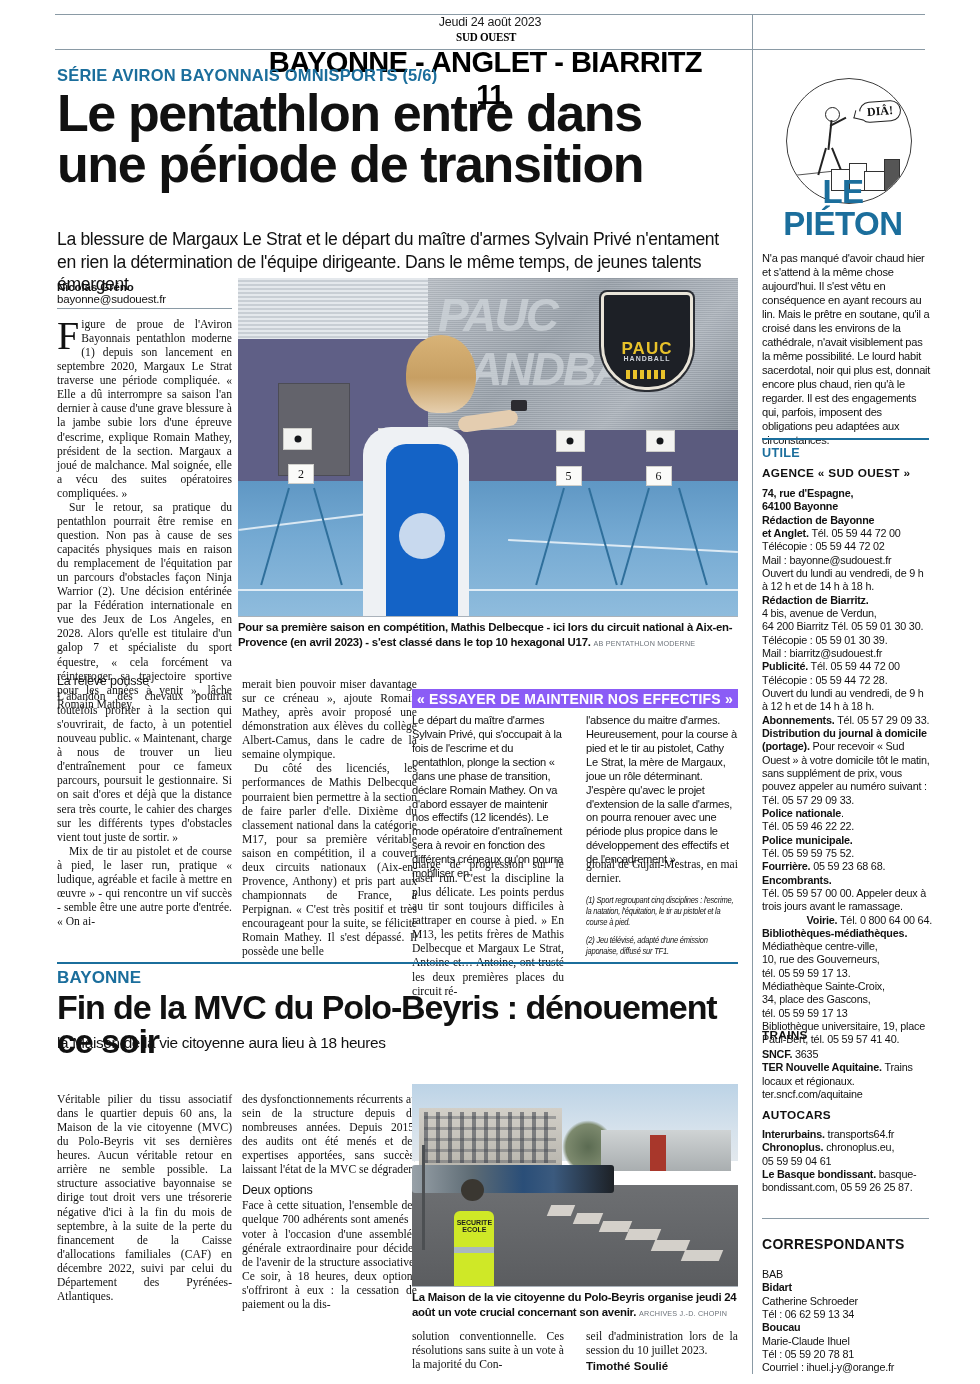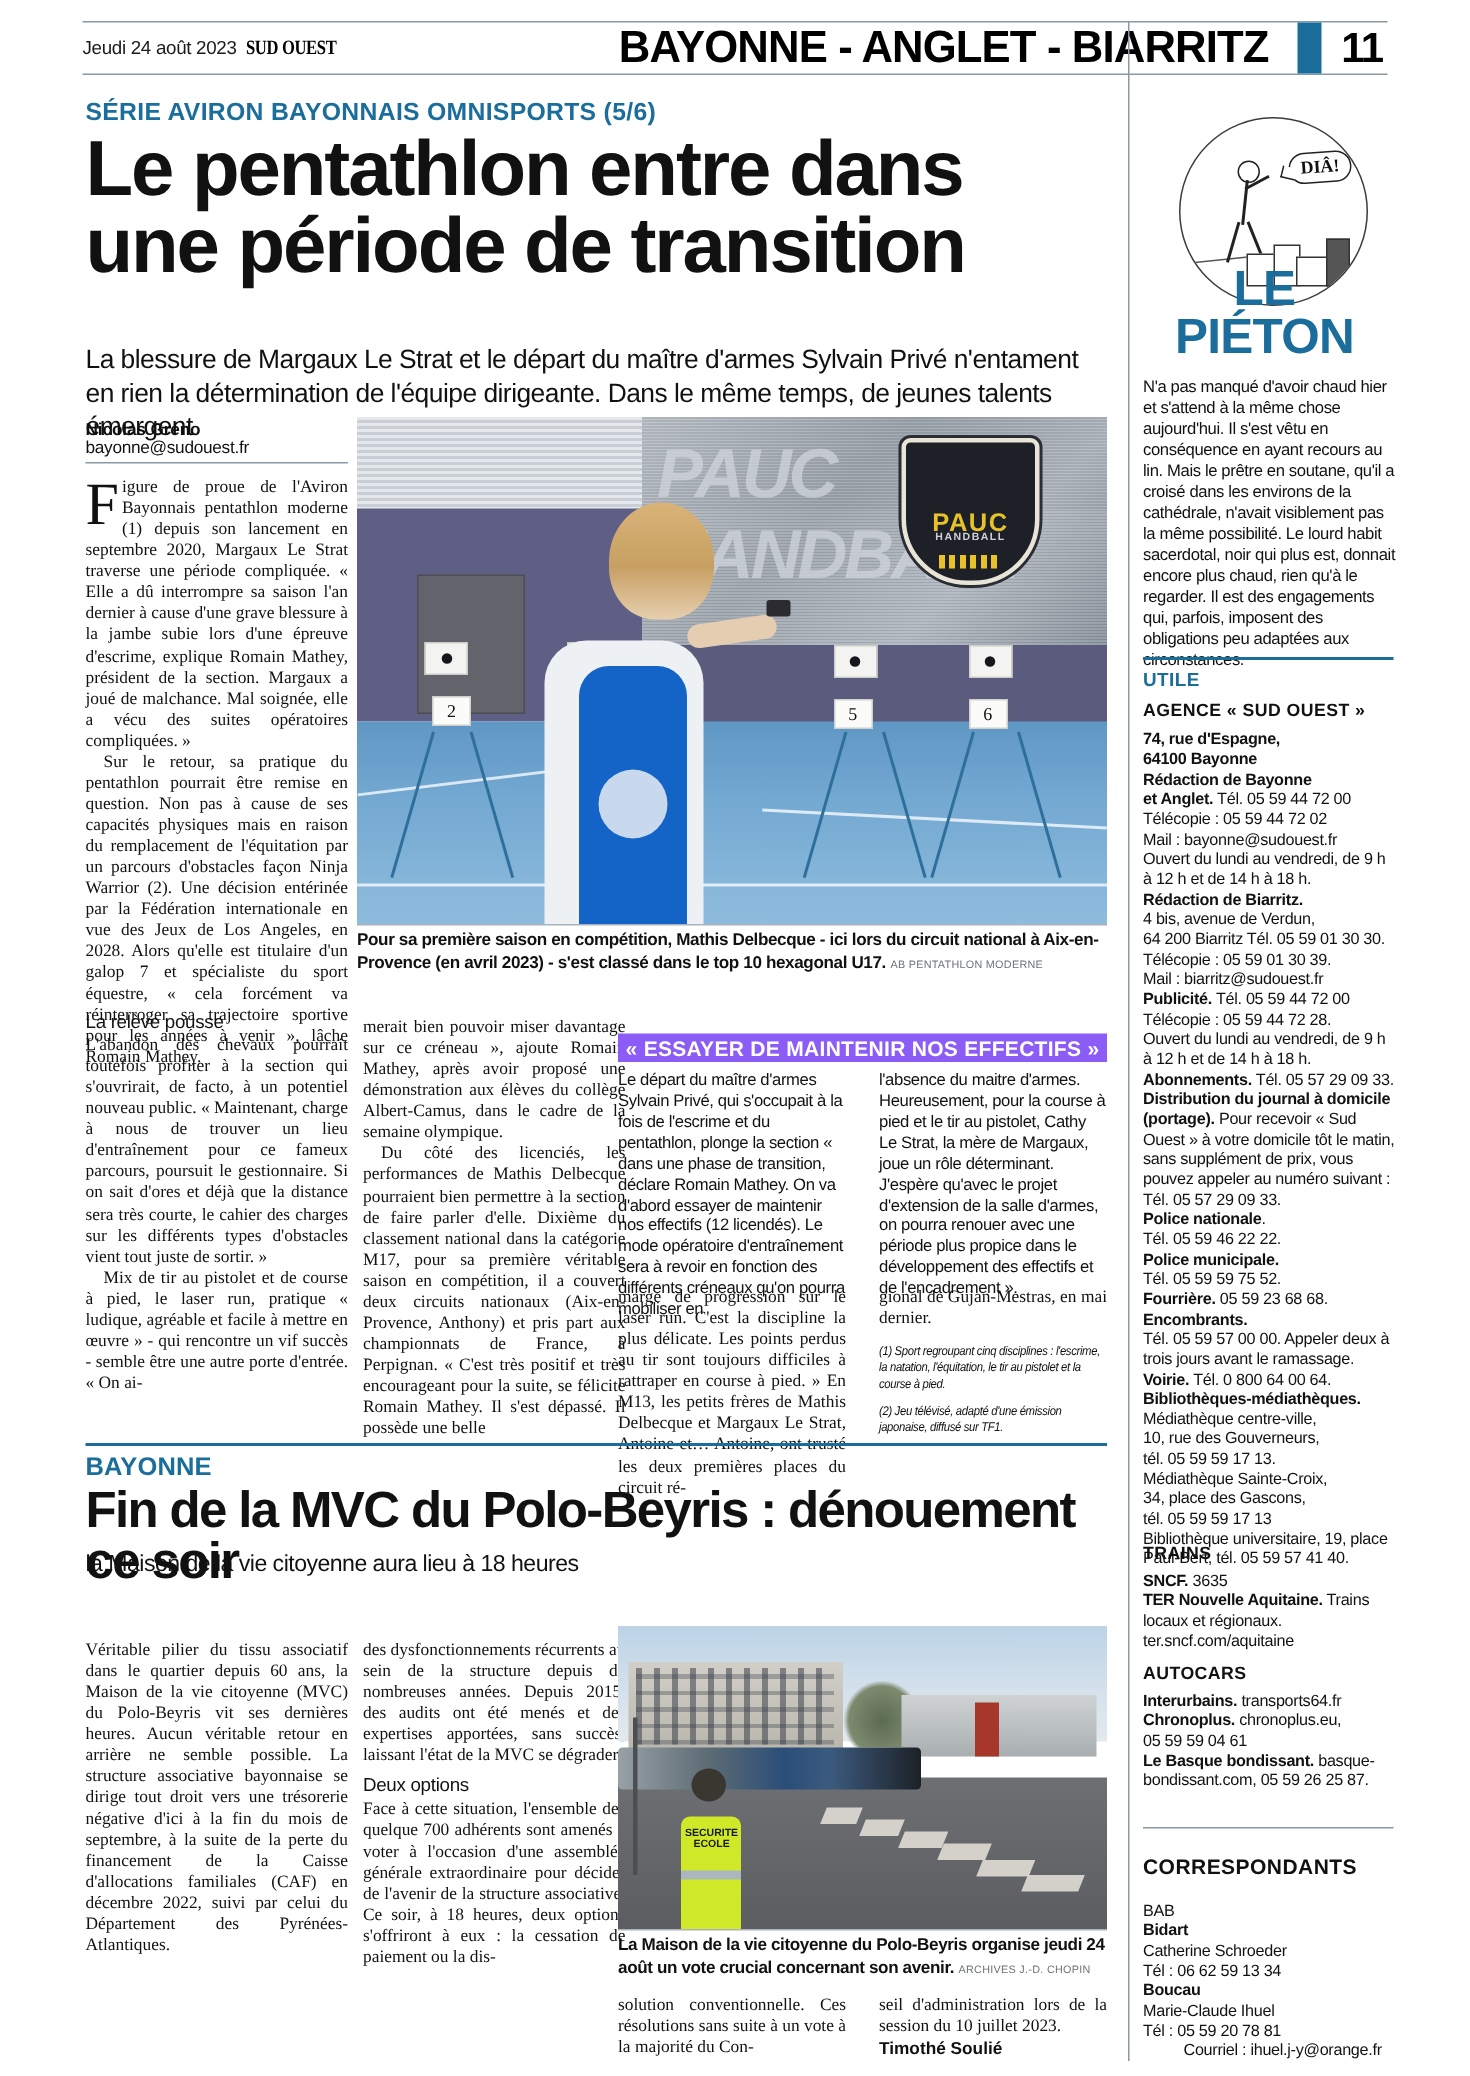"Jeudi 24 août 2023" .masthead { flex-direction: none -> column }
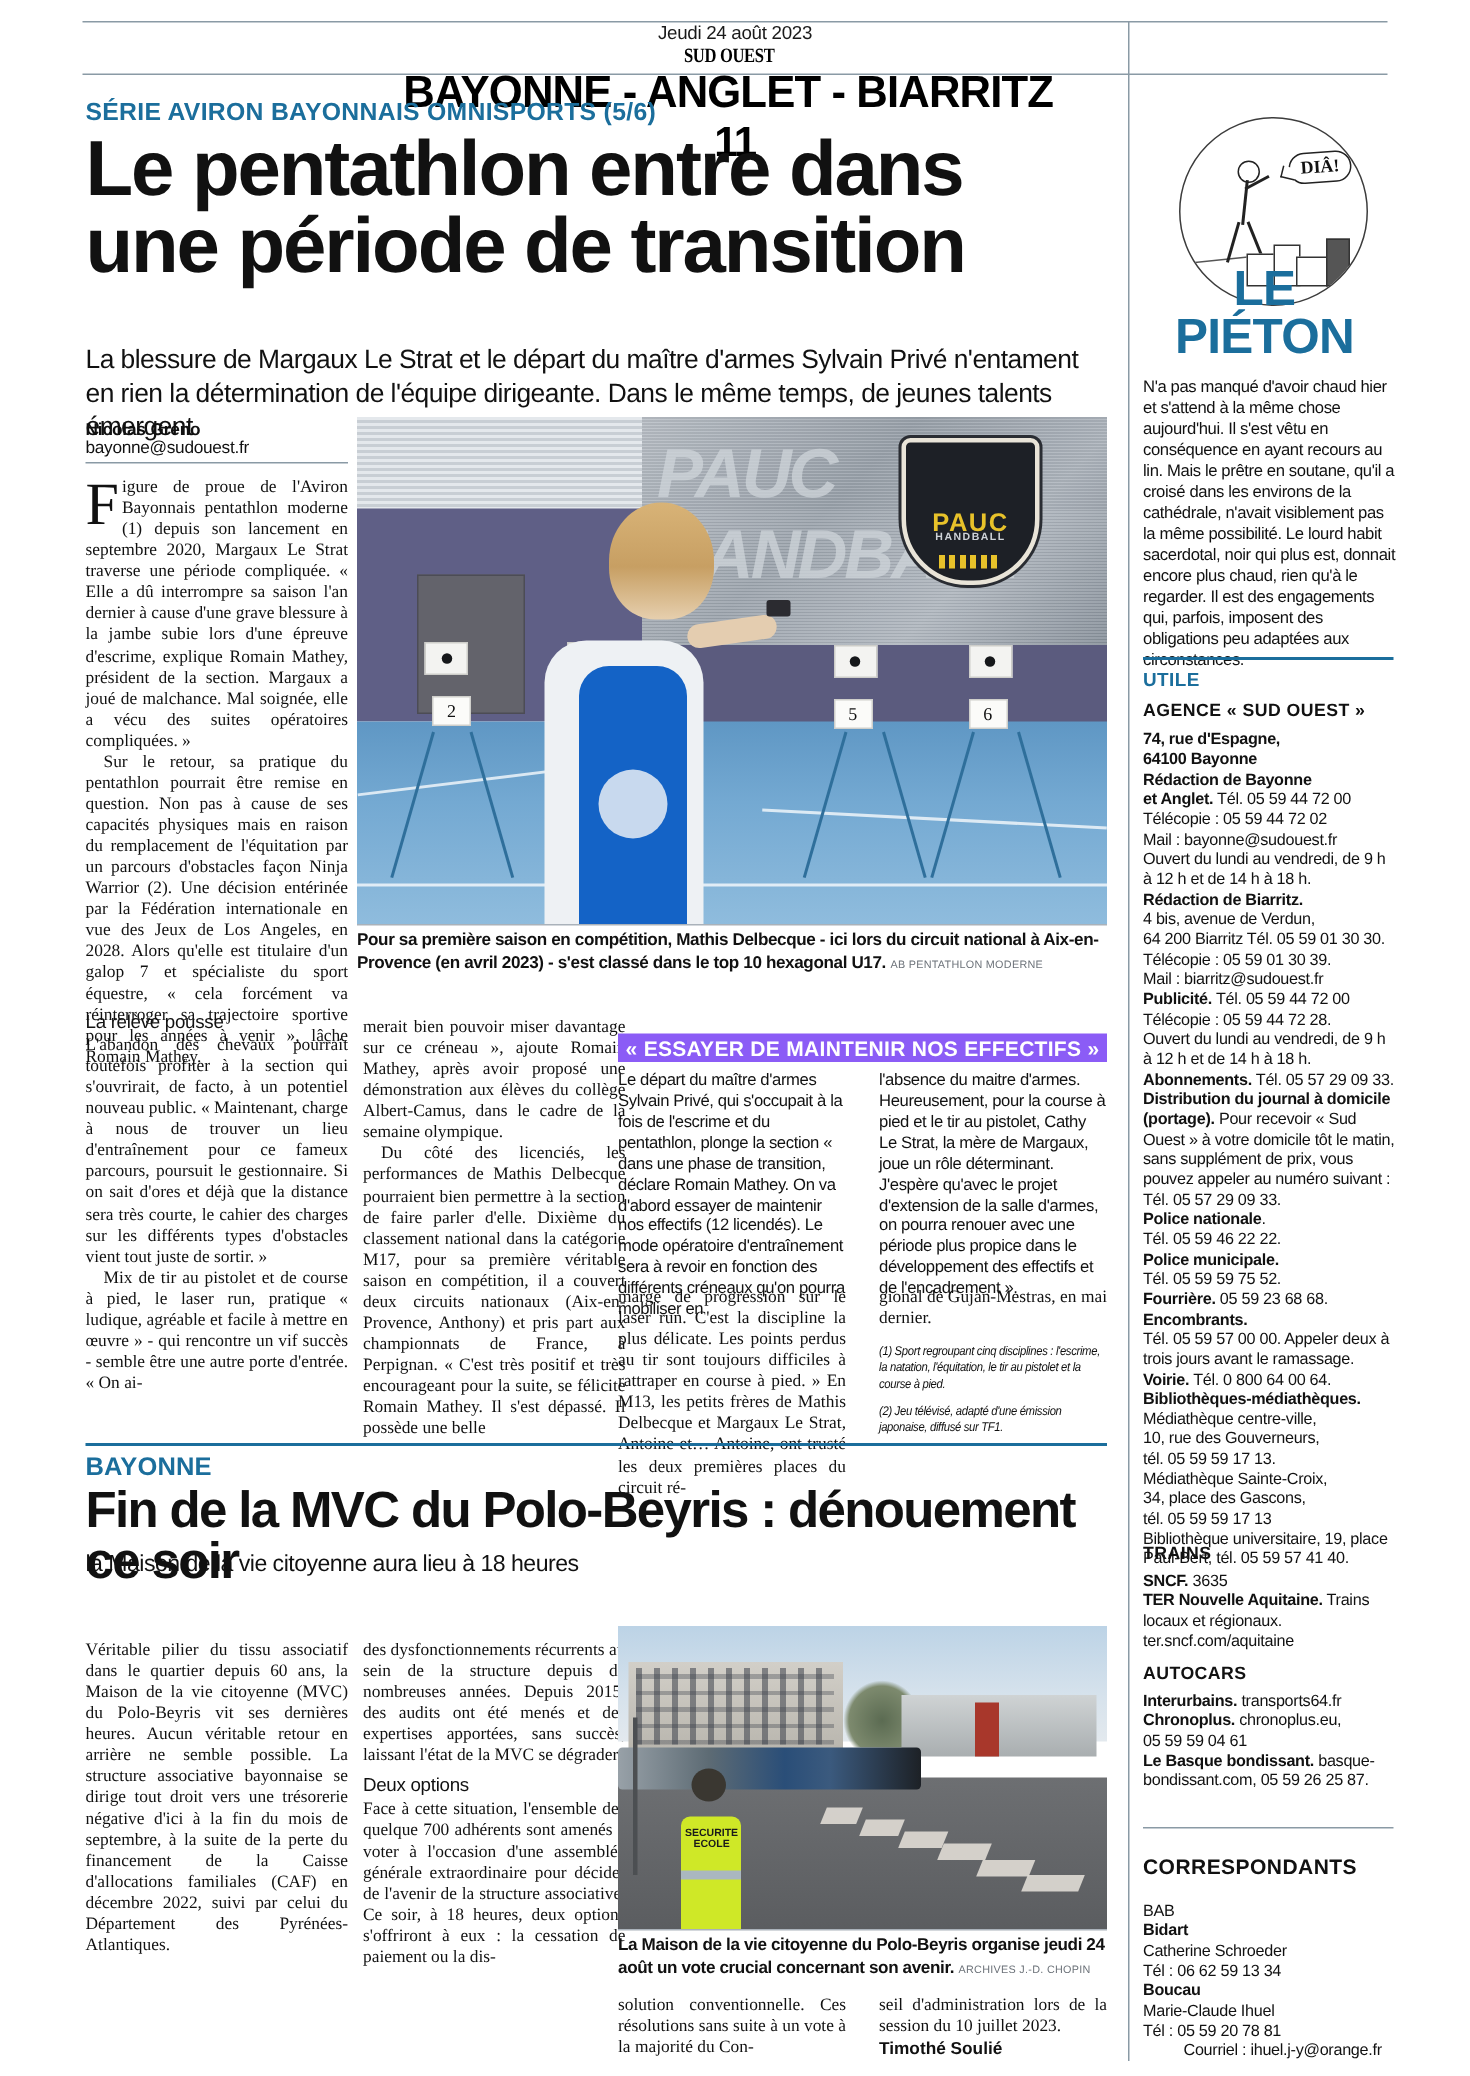"Voirie. Tél. 0 800 64" span { text-align: none -> right }
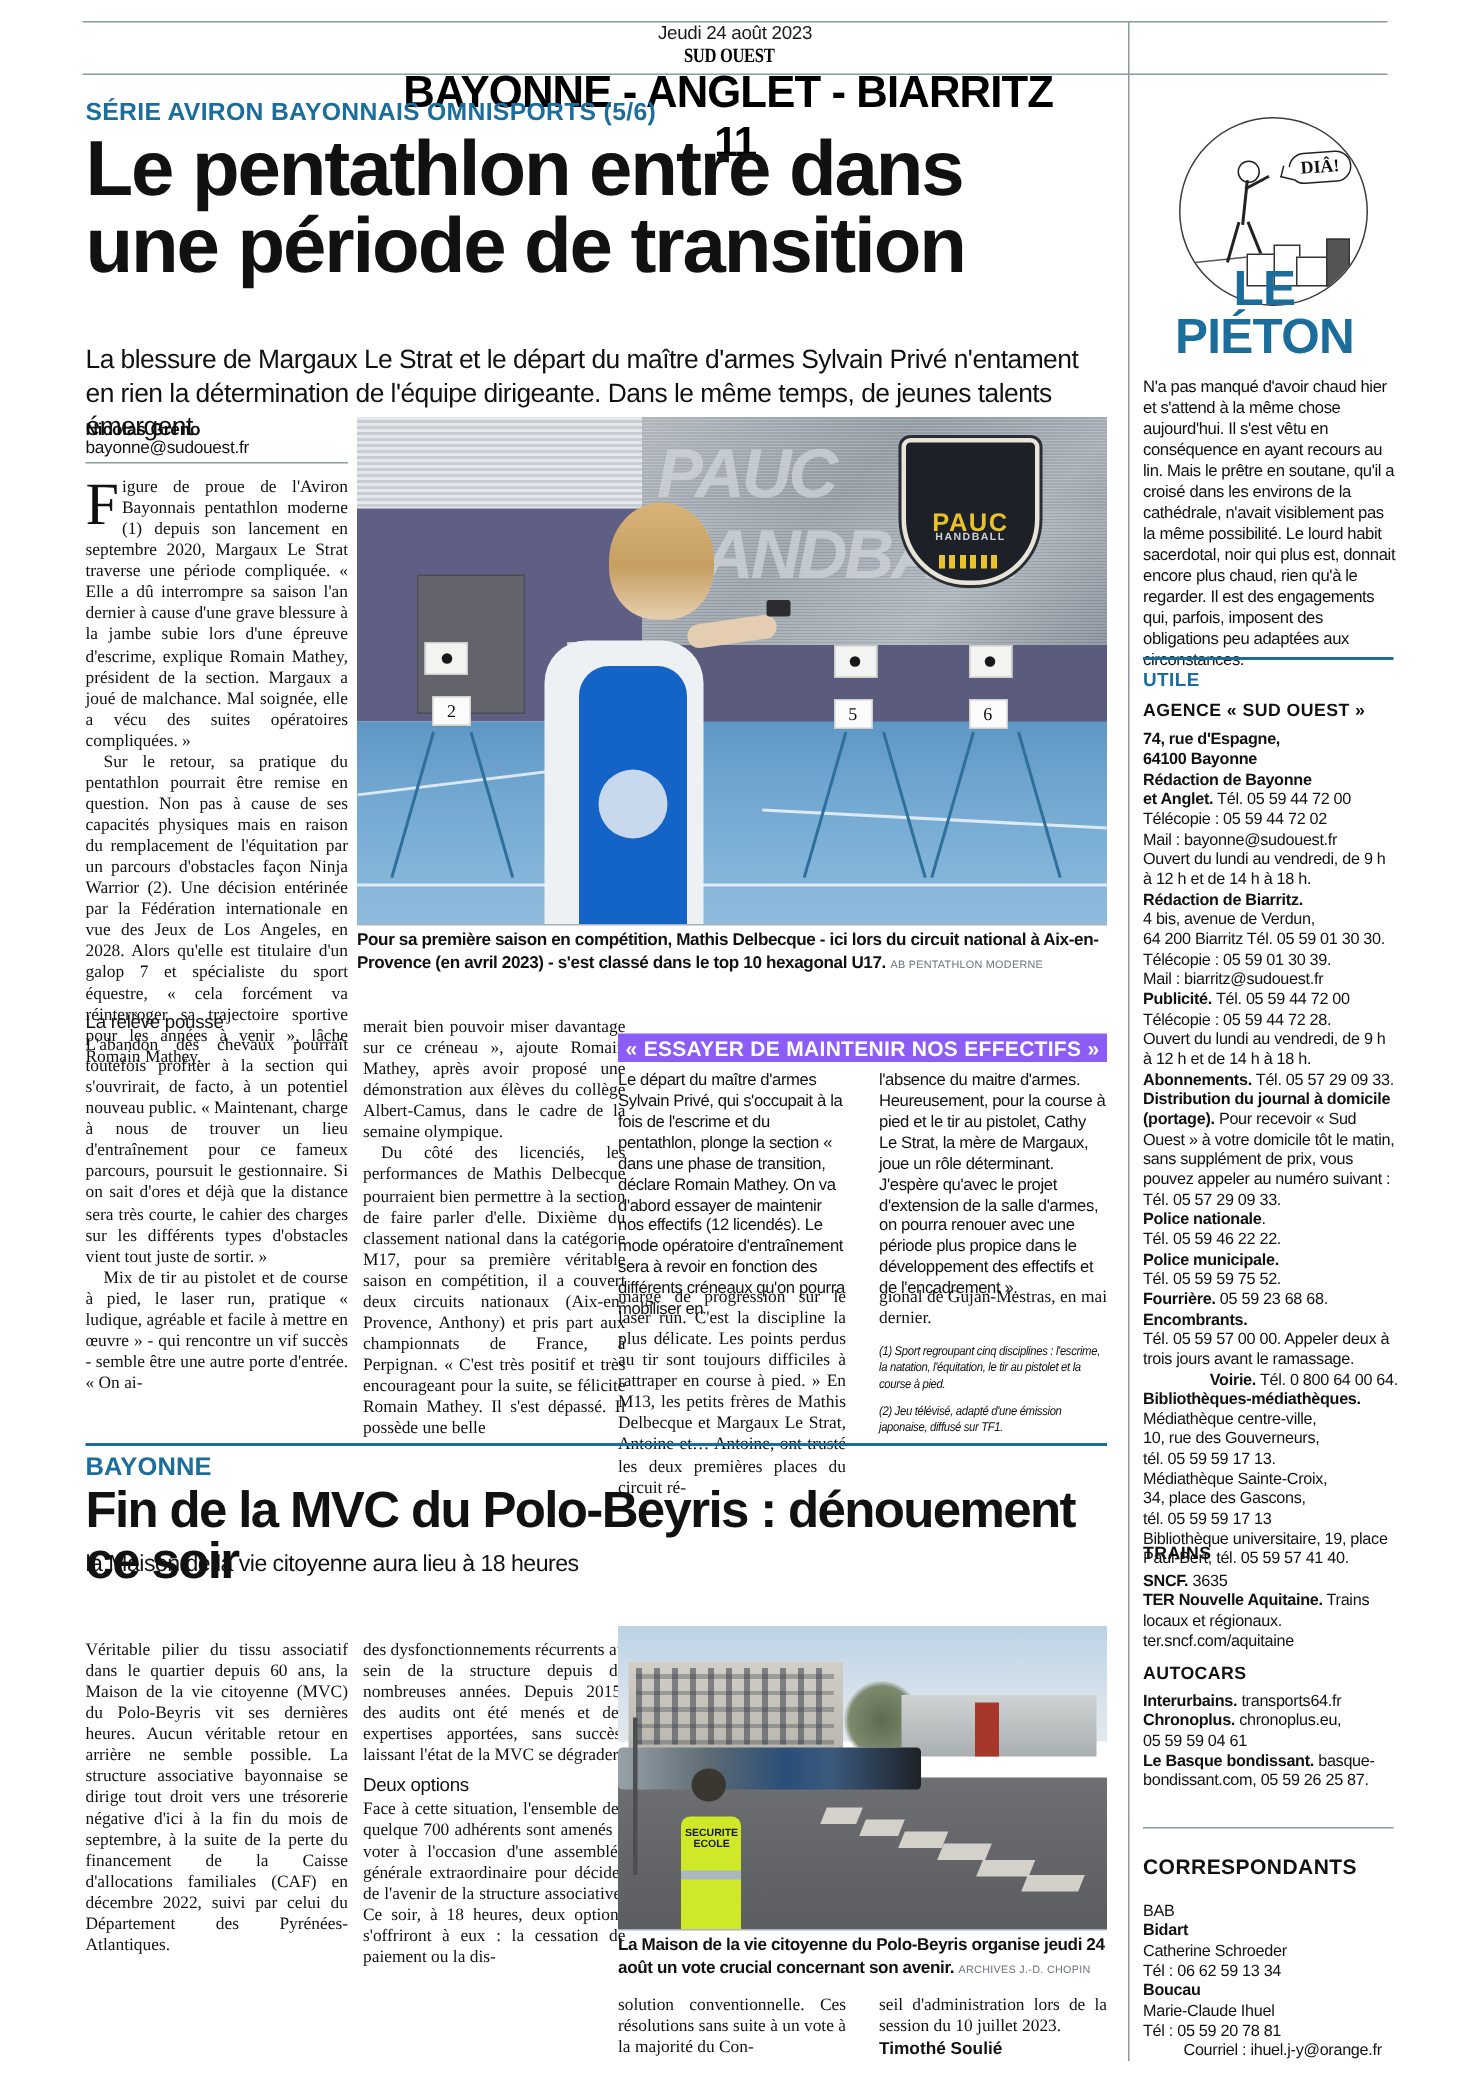"Courriel : ihuel.j-y@orange.fr" span { margin-left: 27px -> none }
